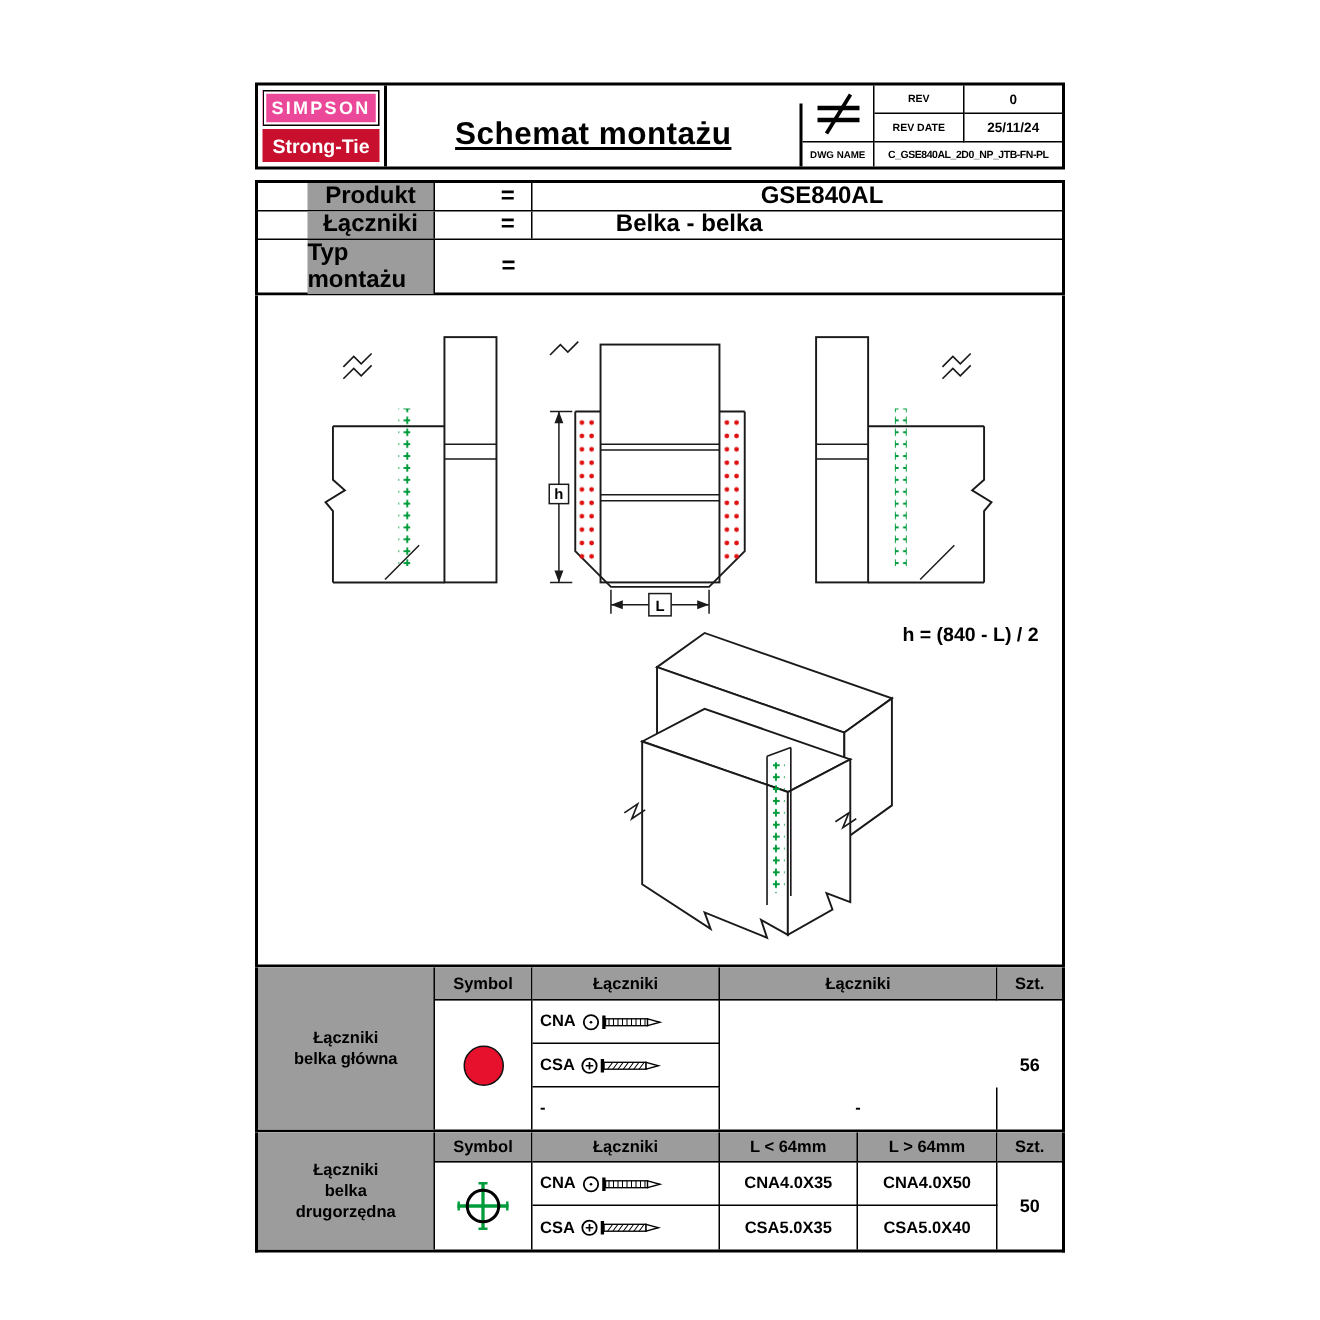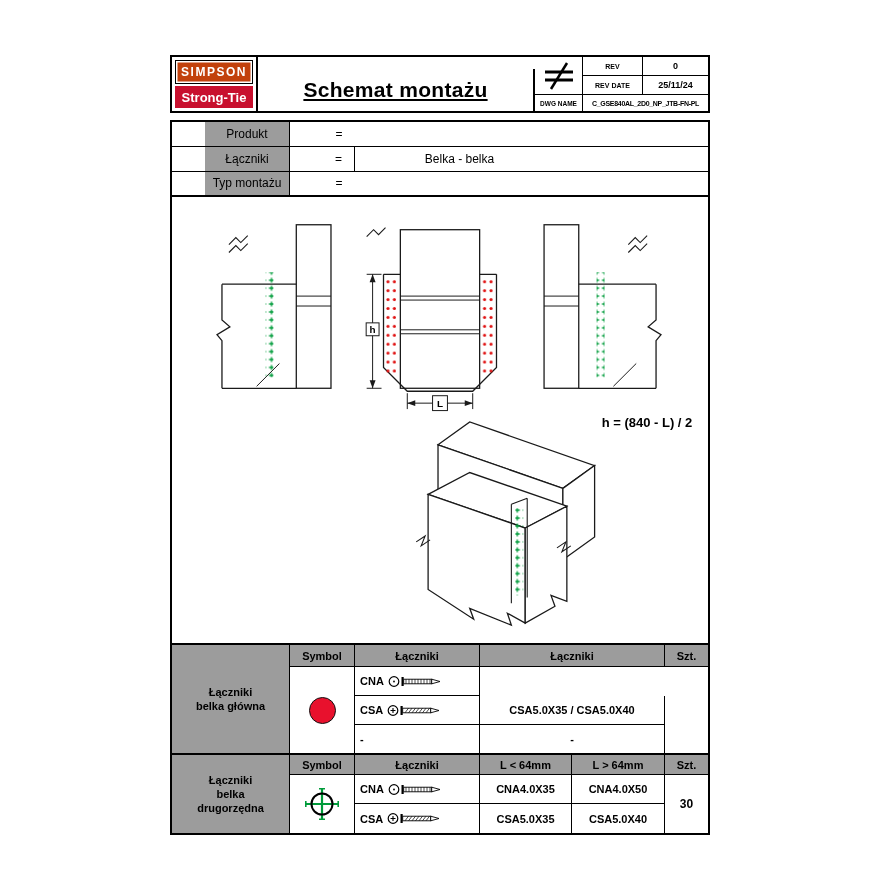"SIMPSON" .logo-top { background: #c2410c -> #ec4899 }
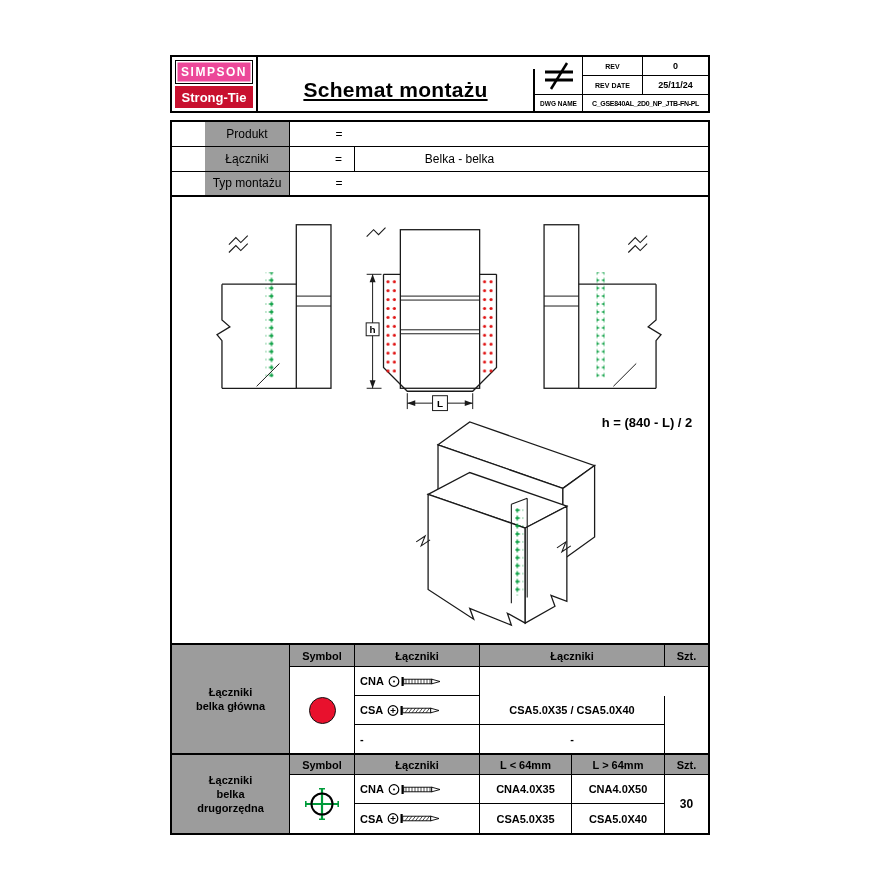"Produkt" .icell { font-size: 12px -> 16px; font-weight: normal -> bold }
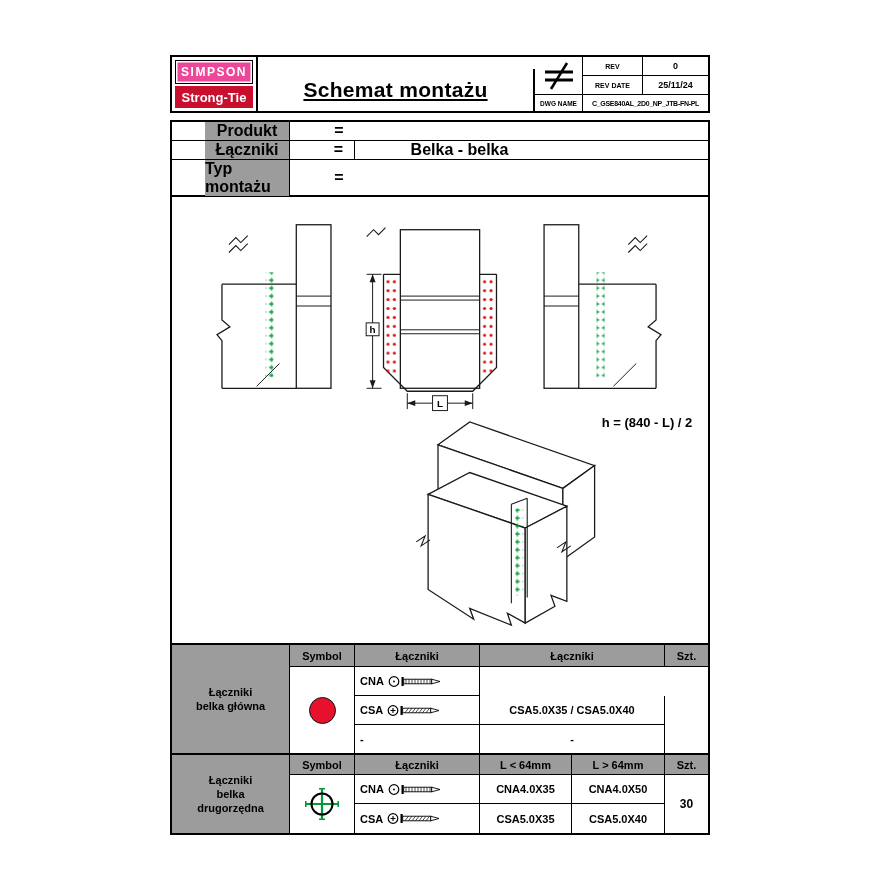"GSE840AL" div.icell { html: none -> <div>GSE840AL</div> }
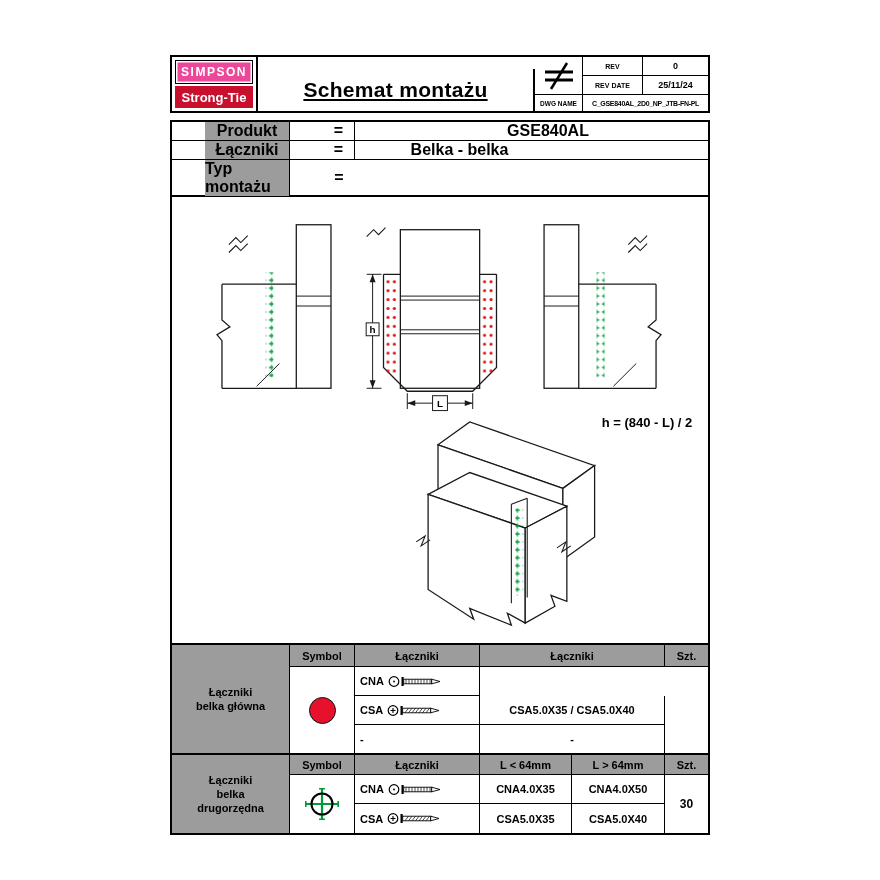"CSA5.0X35 / CSA5.0X40" div.cell { html: <div>CSA5.0X35 / CSA5.0X40</div> -> none }
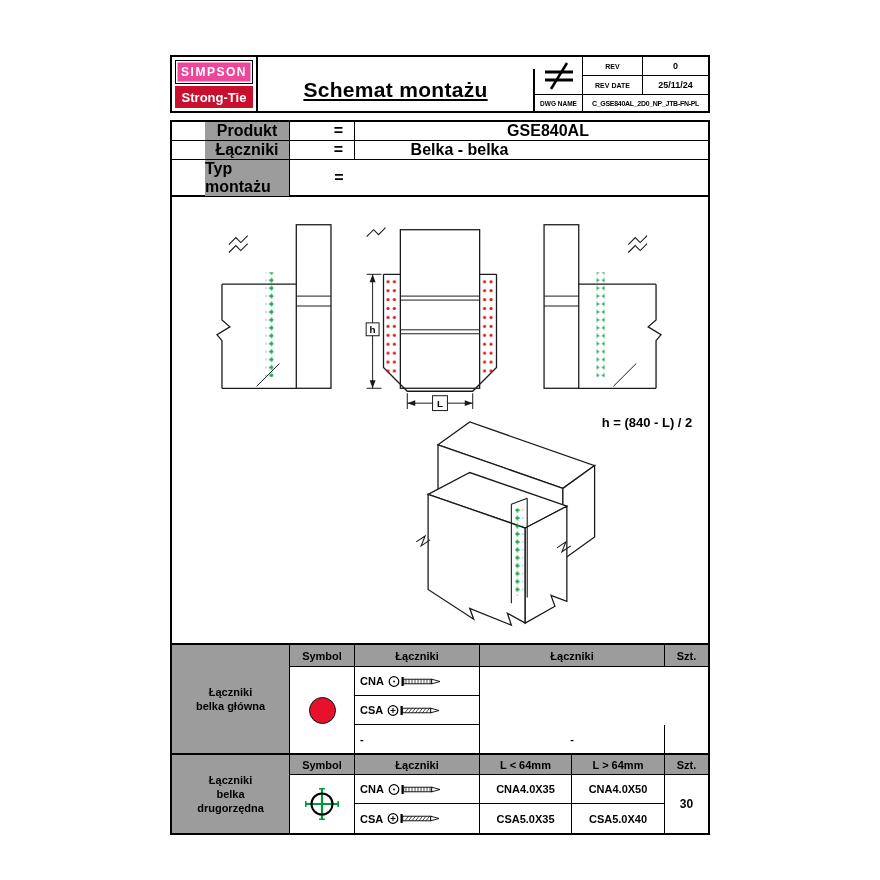"56" div.cell { html: none -> <div>56</div> }
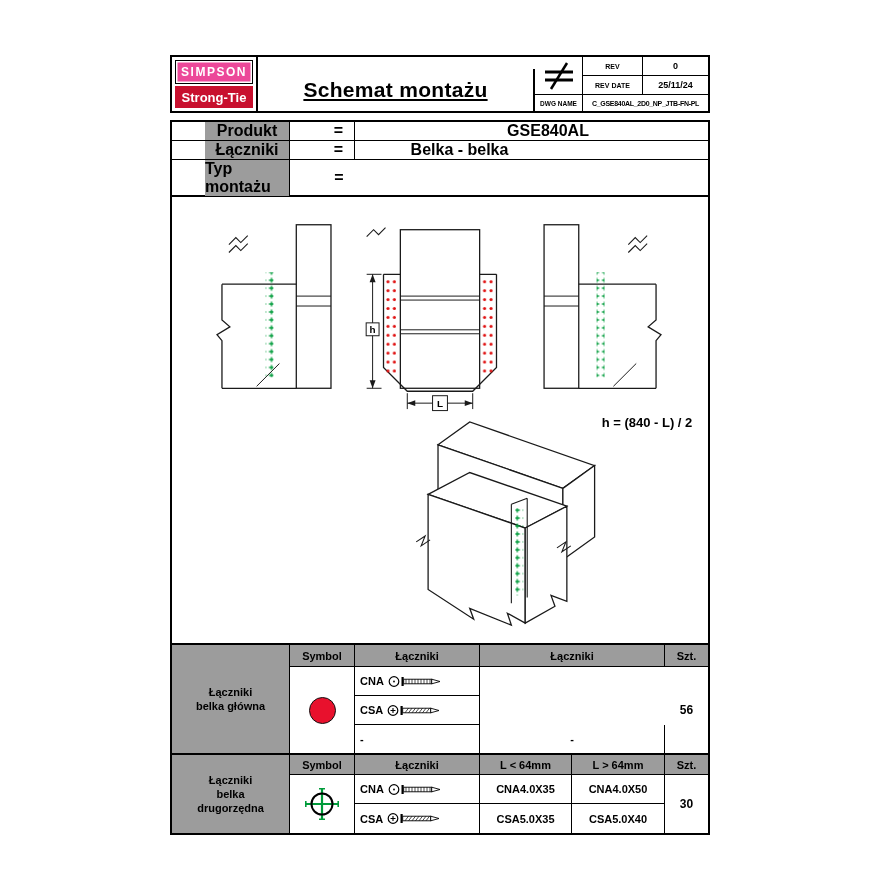"30" div.cell { text: 30 -> 50 }
